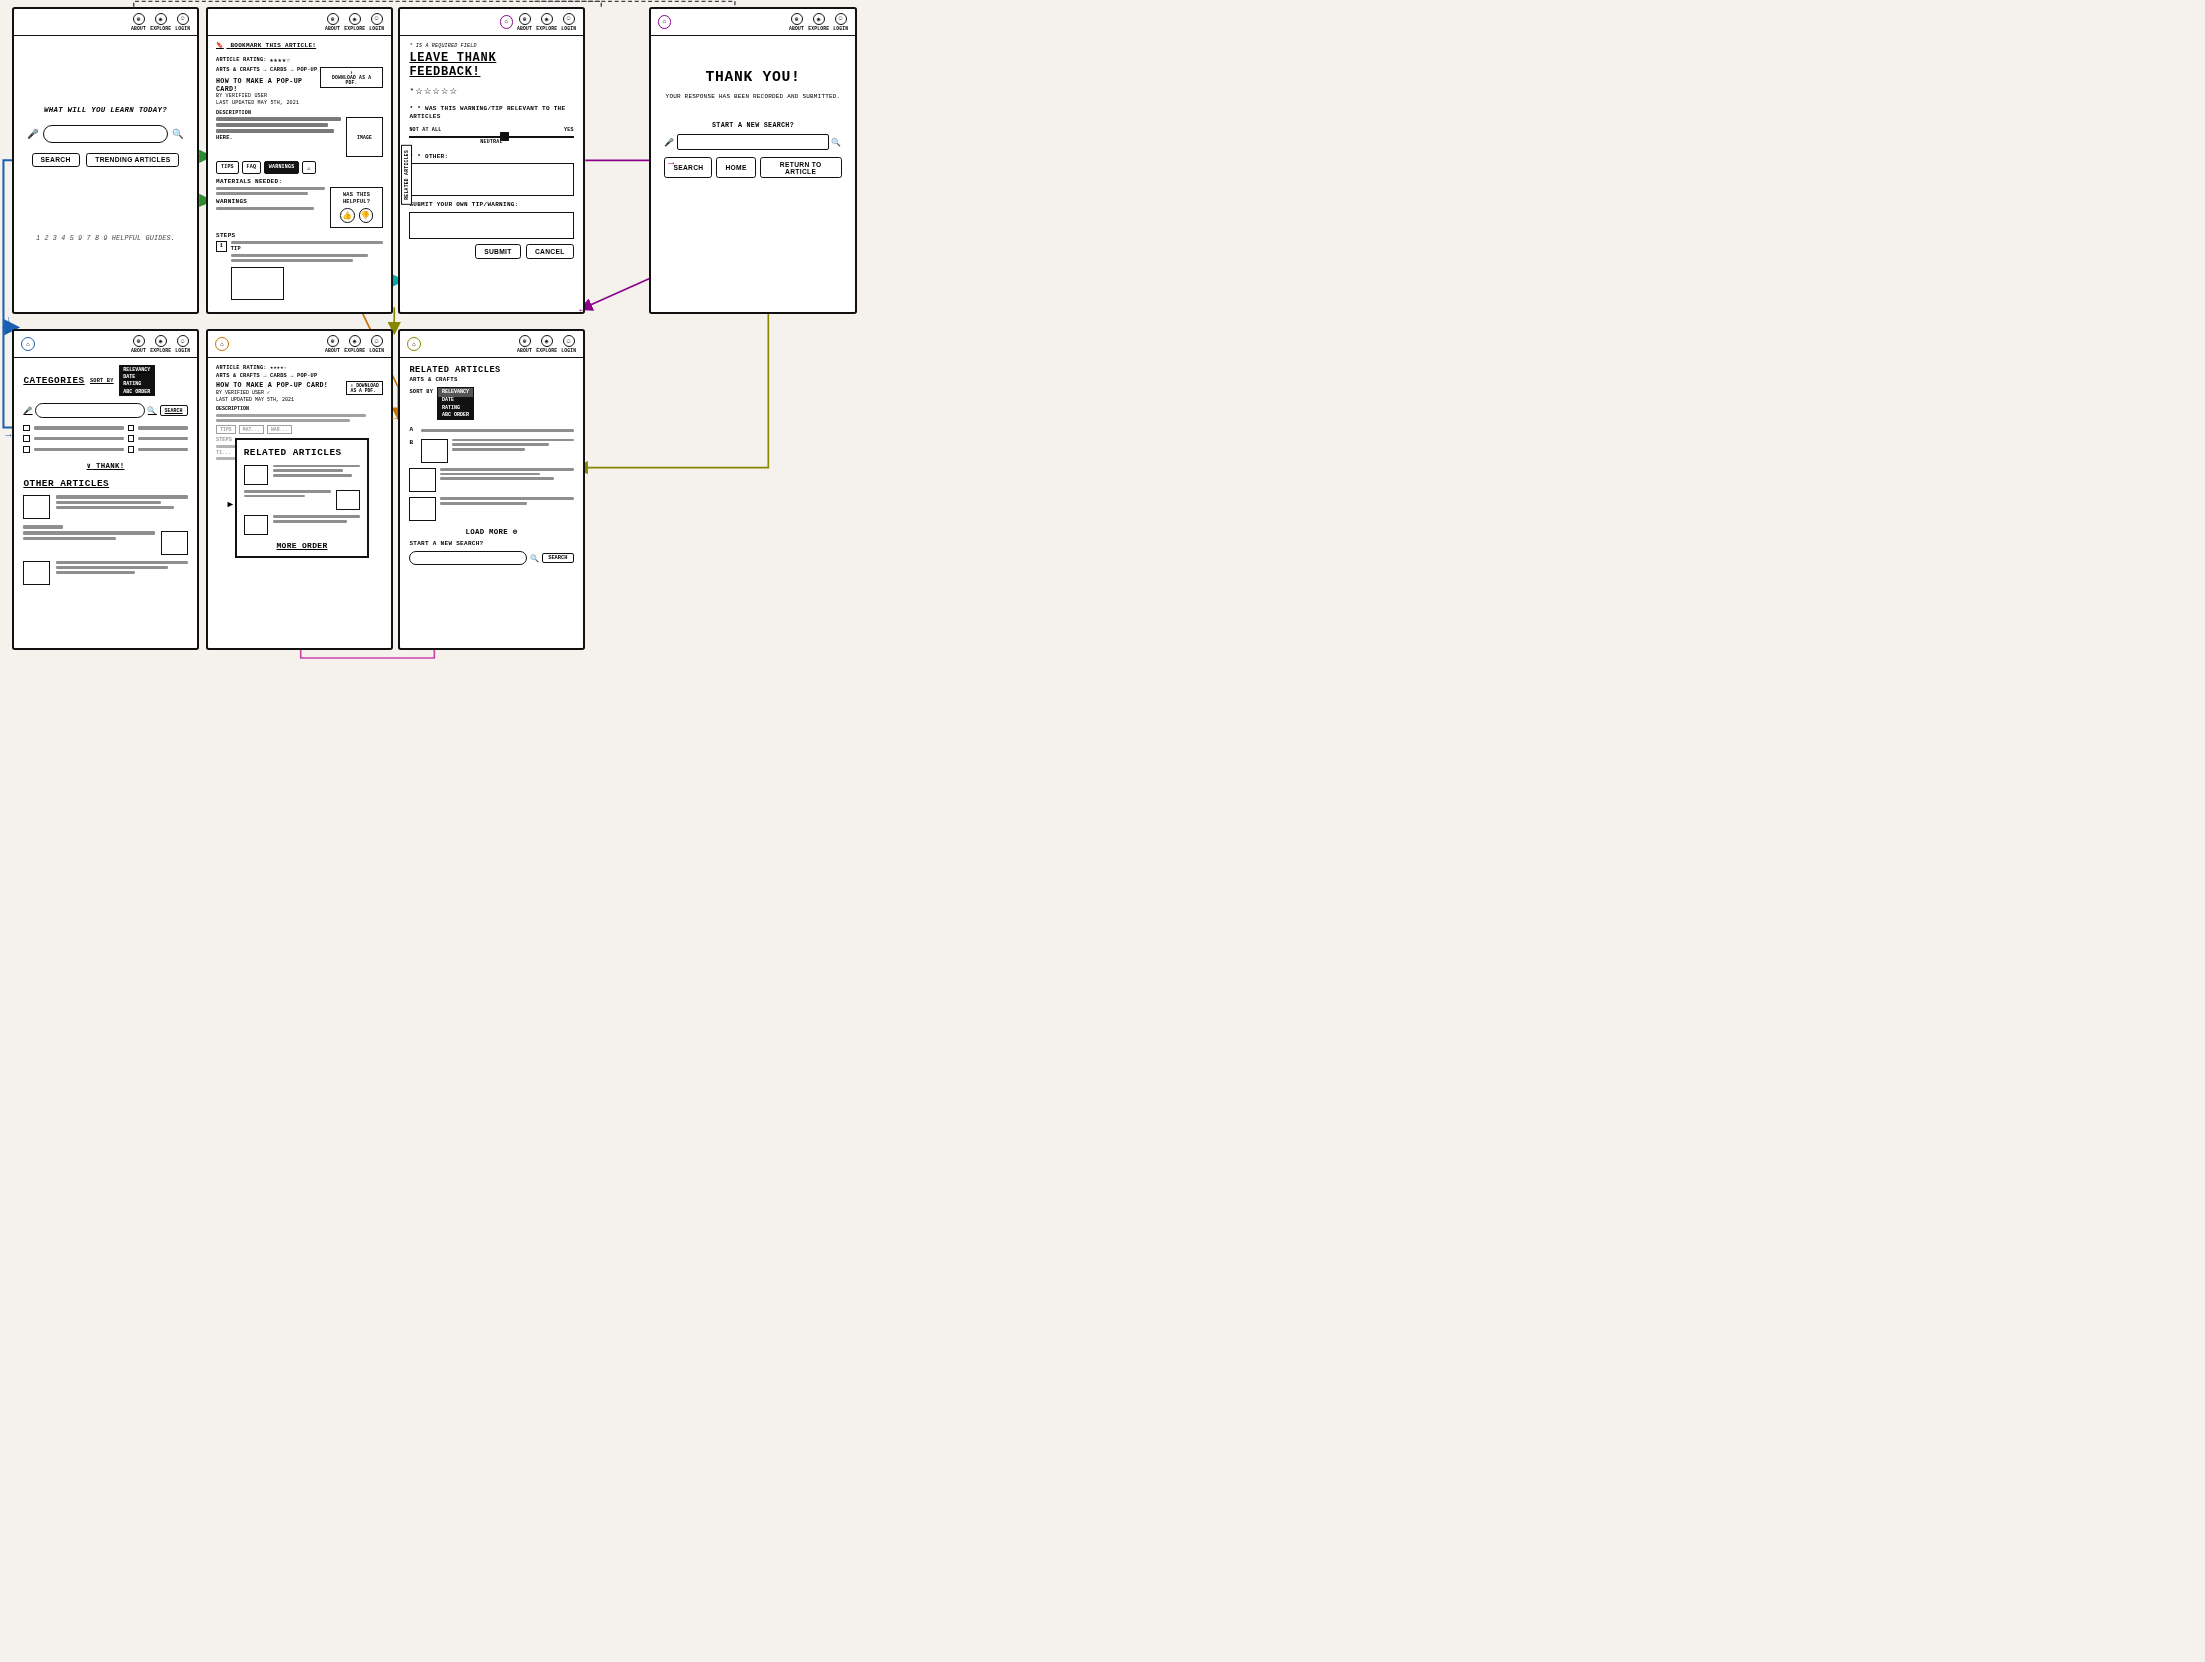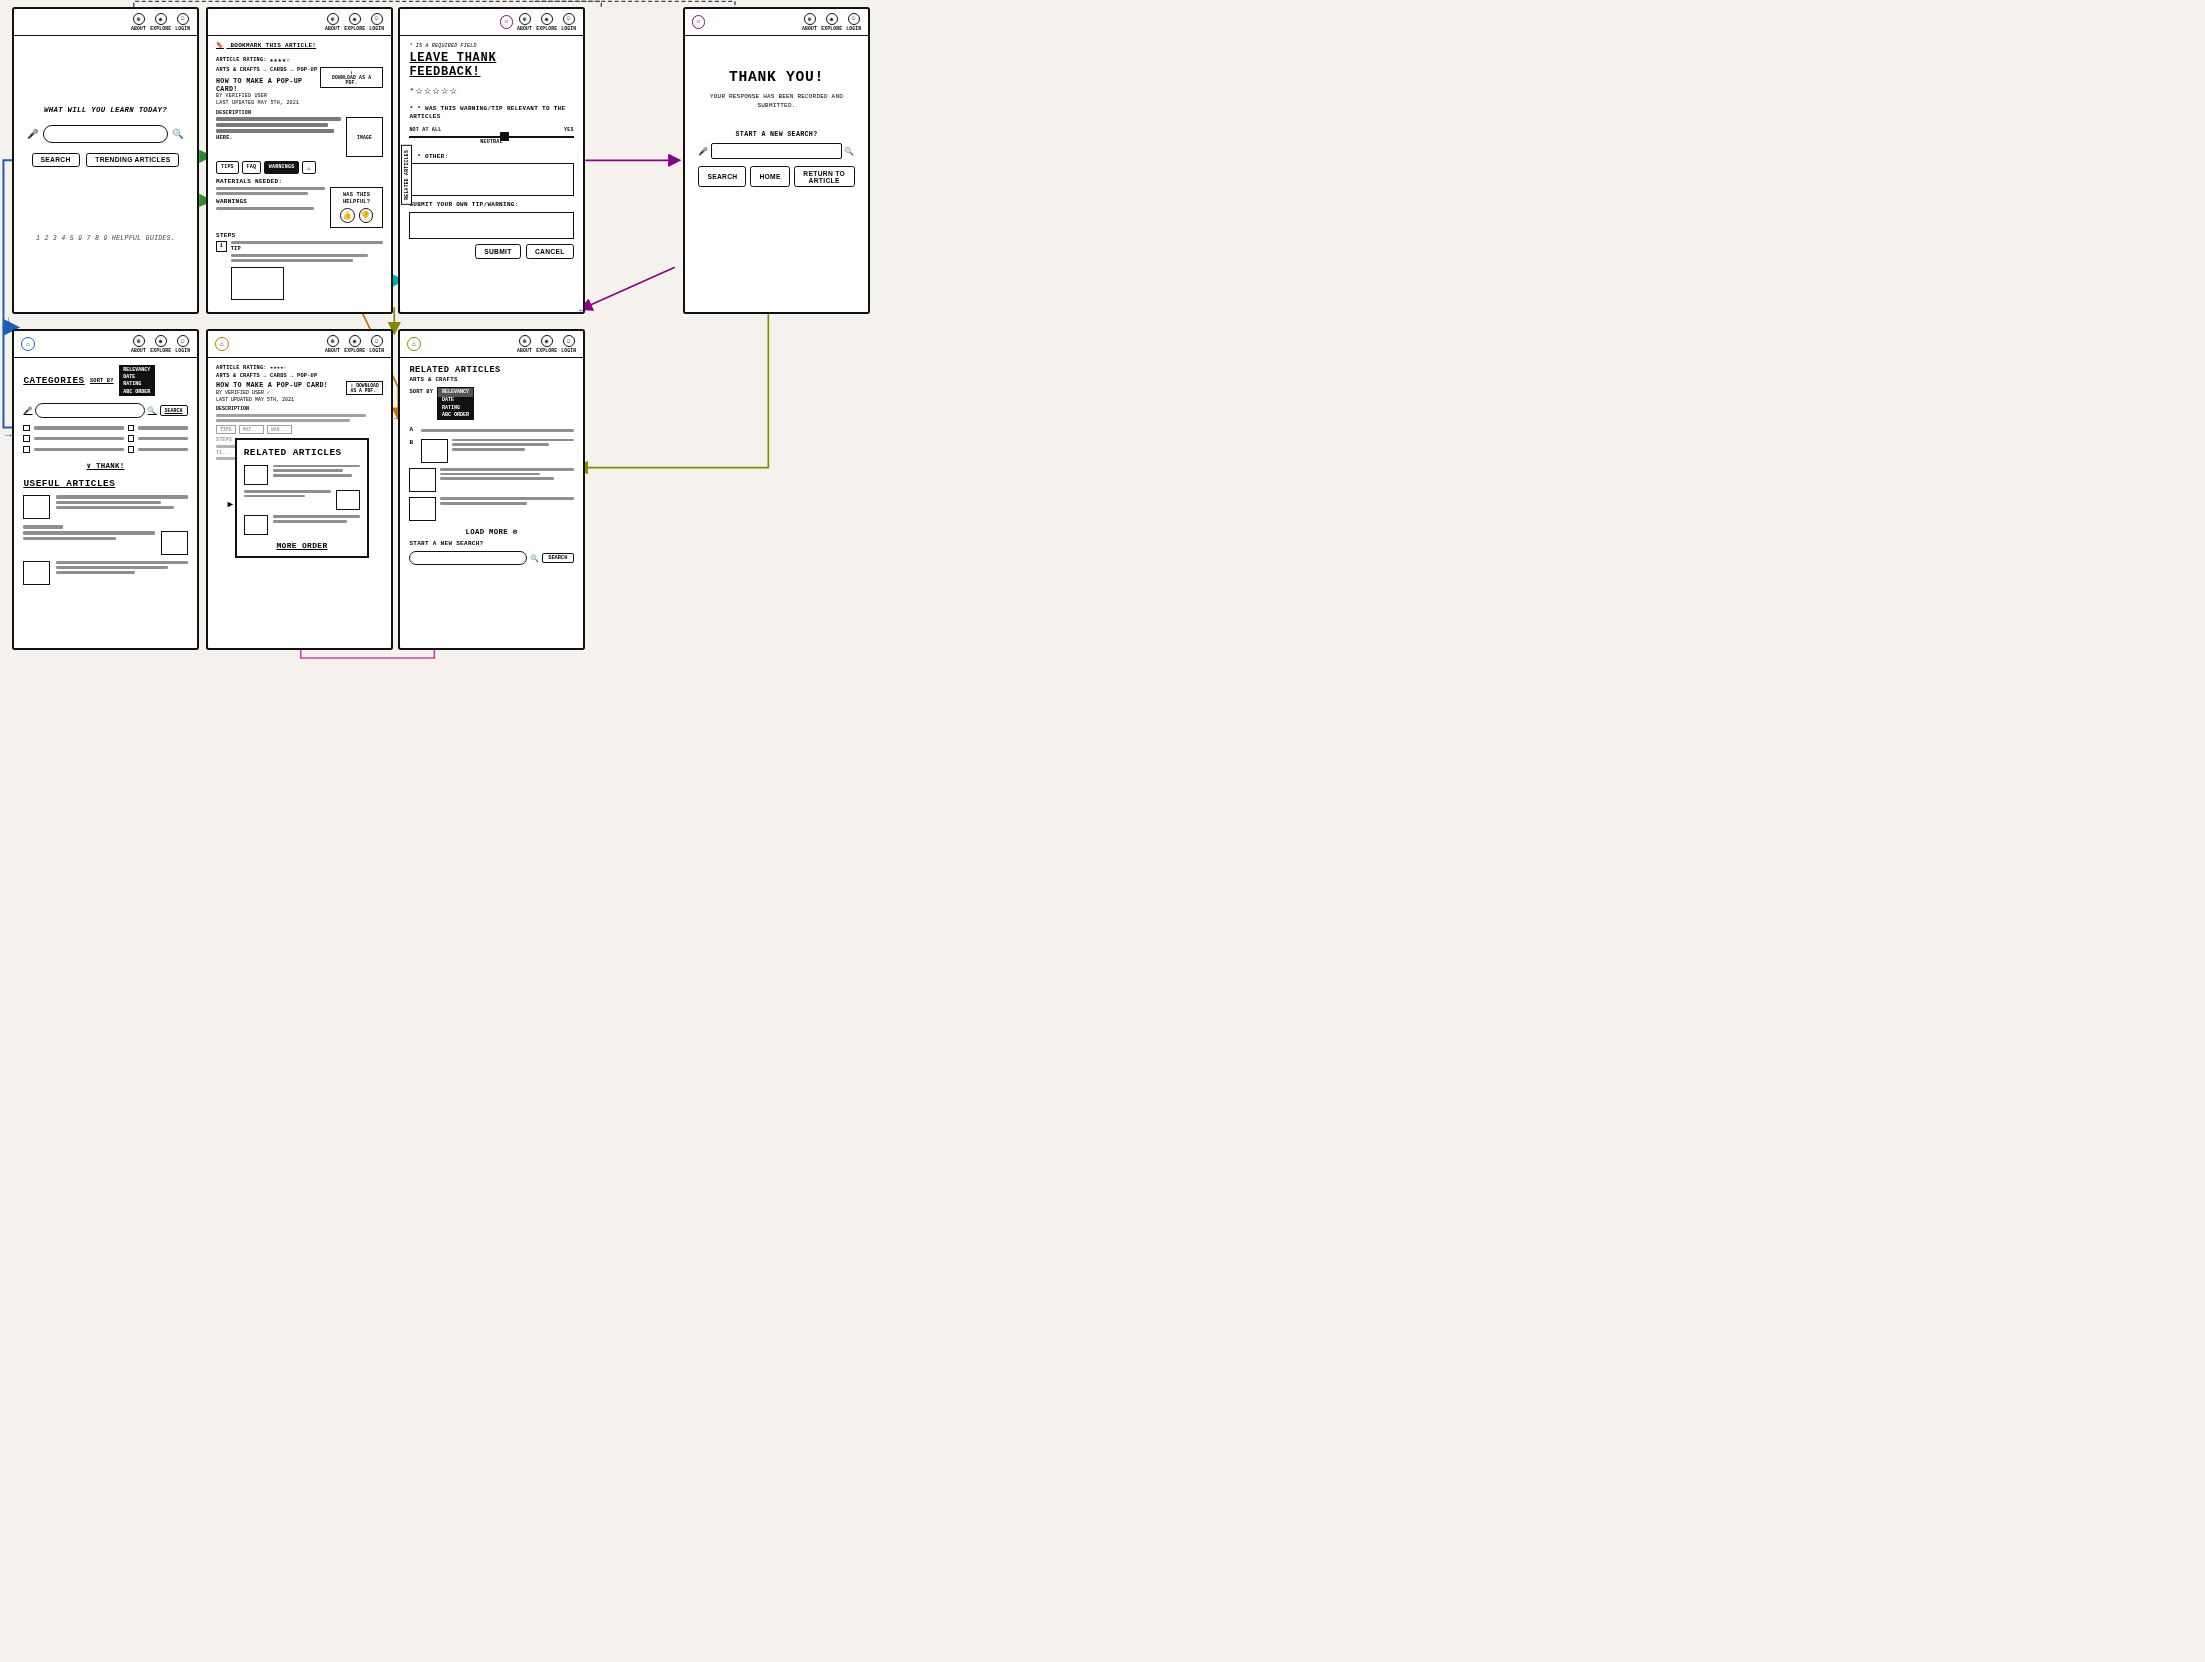"THANK YOU!" #screen4 { left: 683px -> 649px; width: 187px -> 208px }
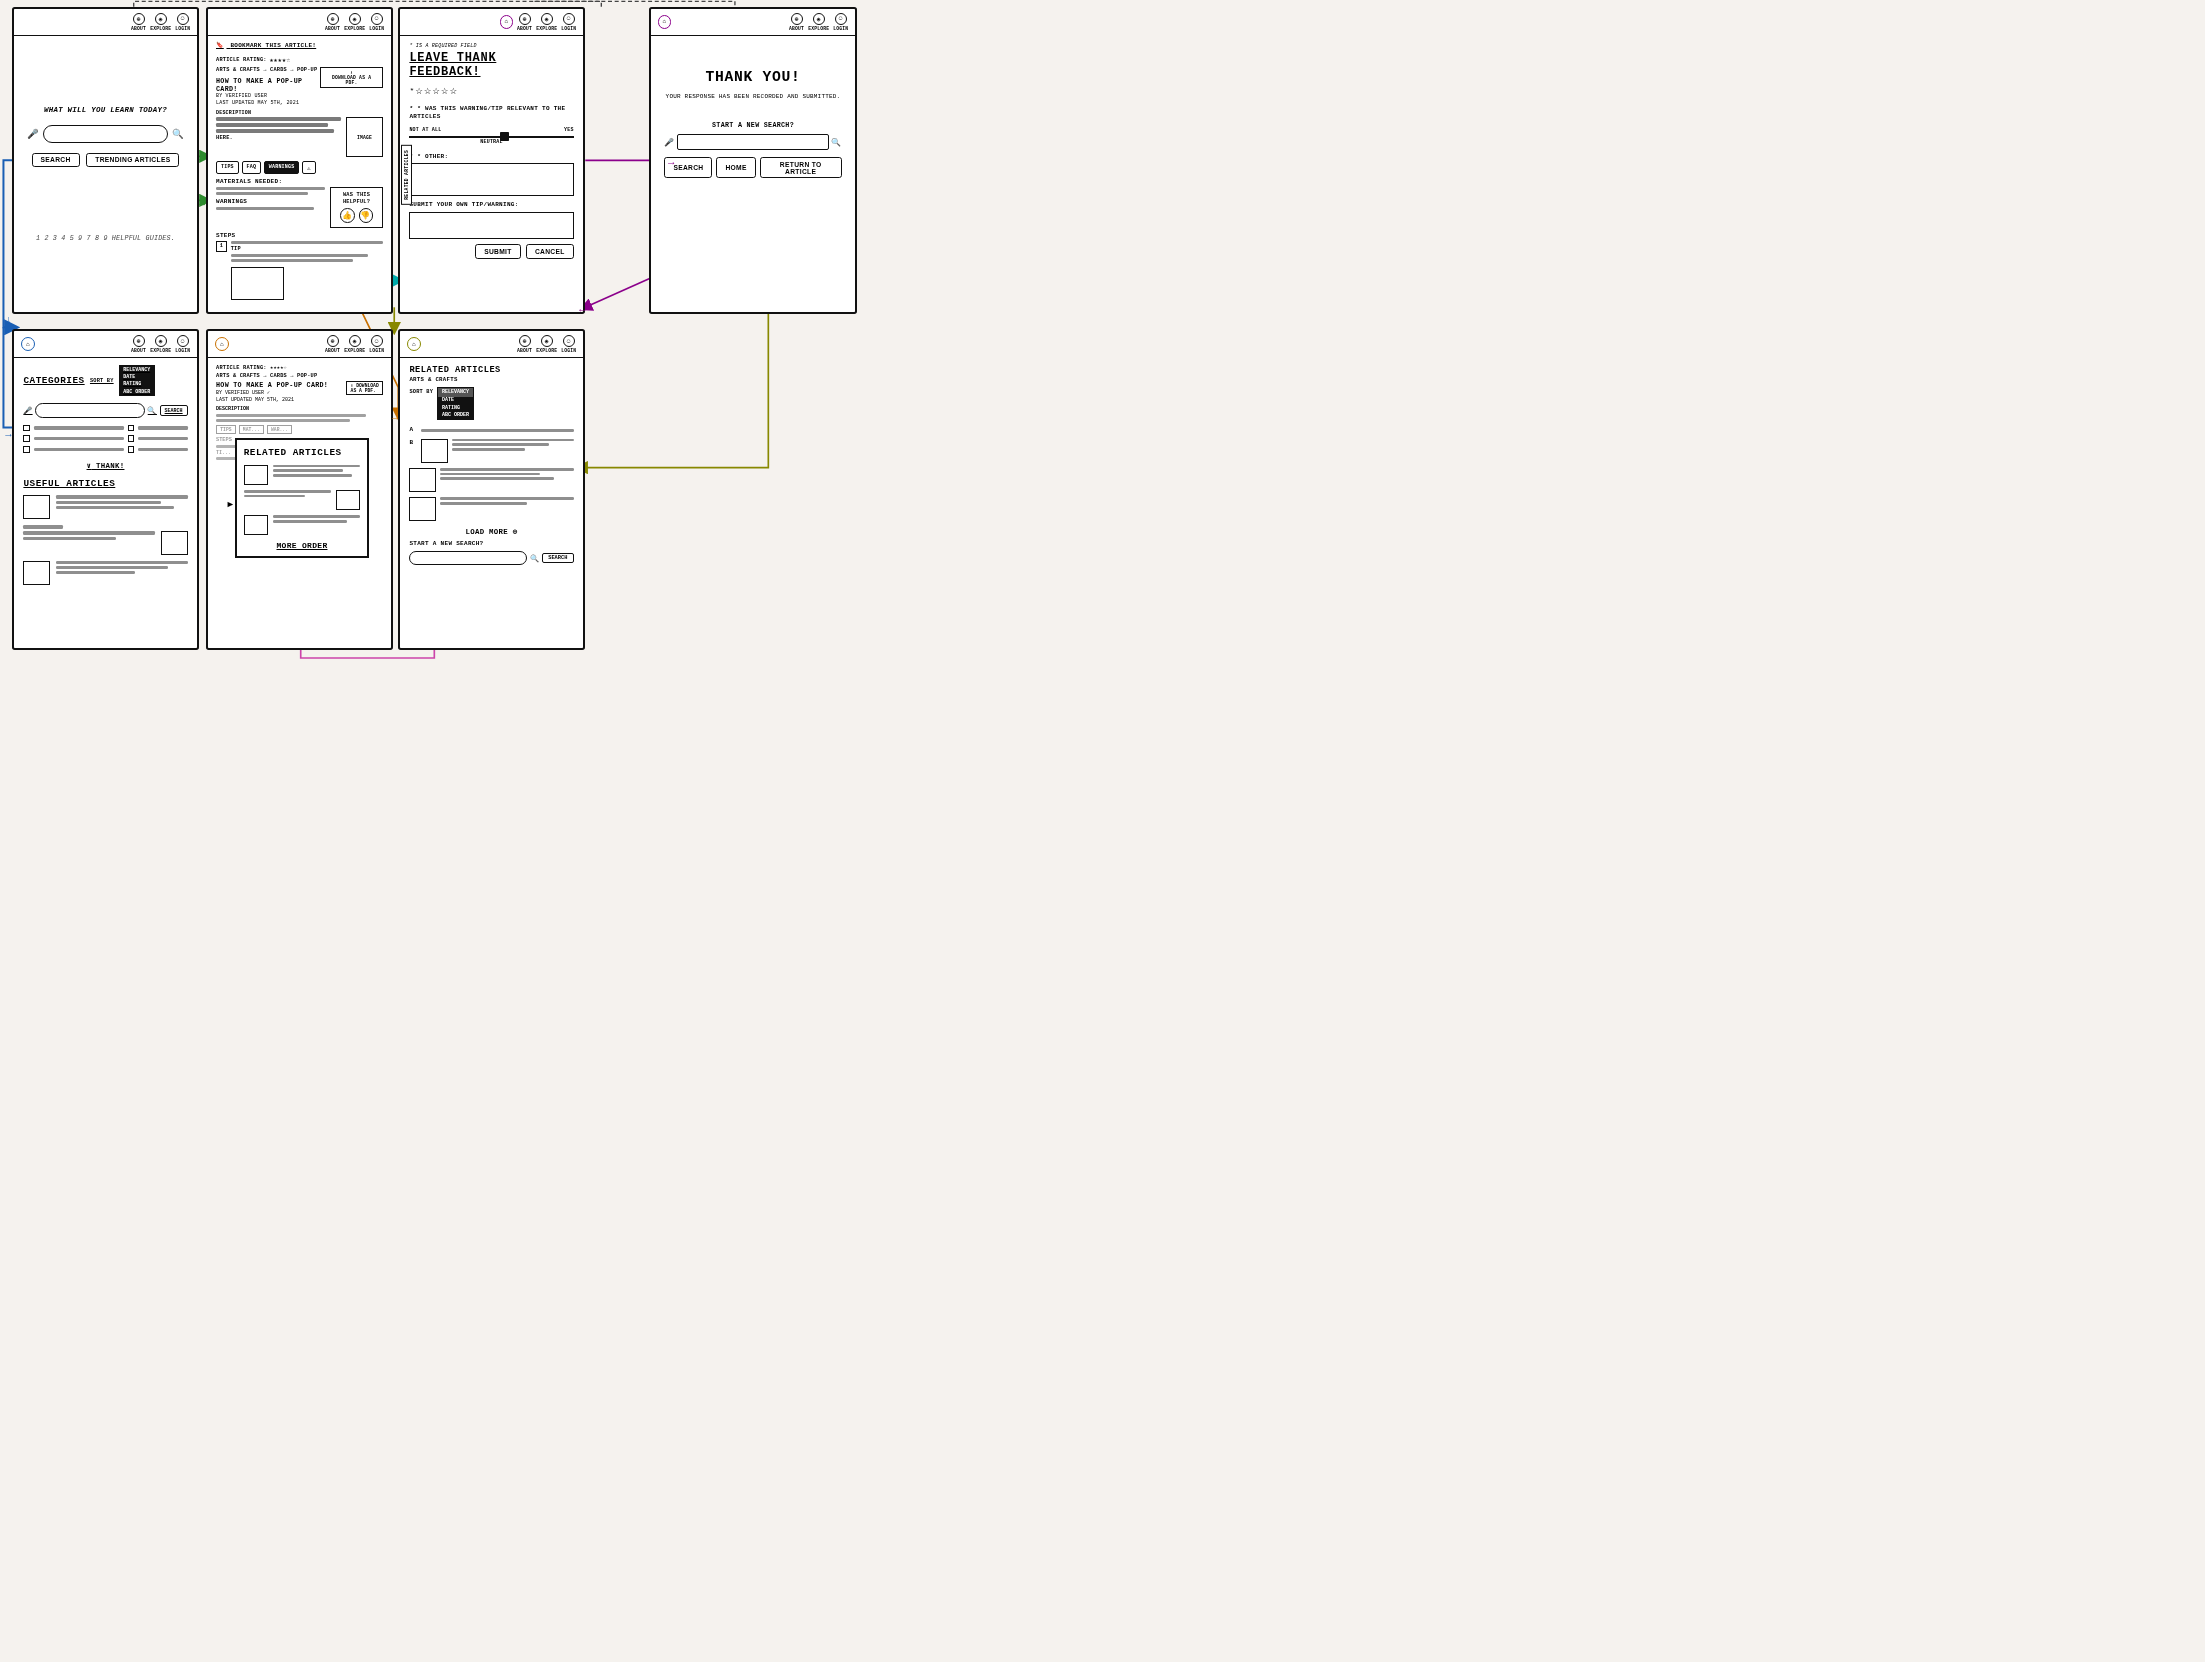"USEFUL ARTICLES" div.useful-articles-title { text: USEFUL -> OTHER }
